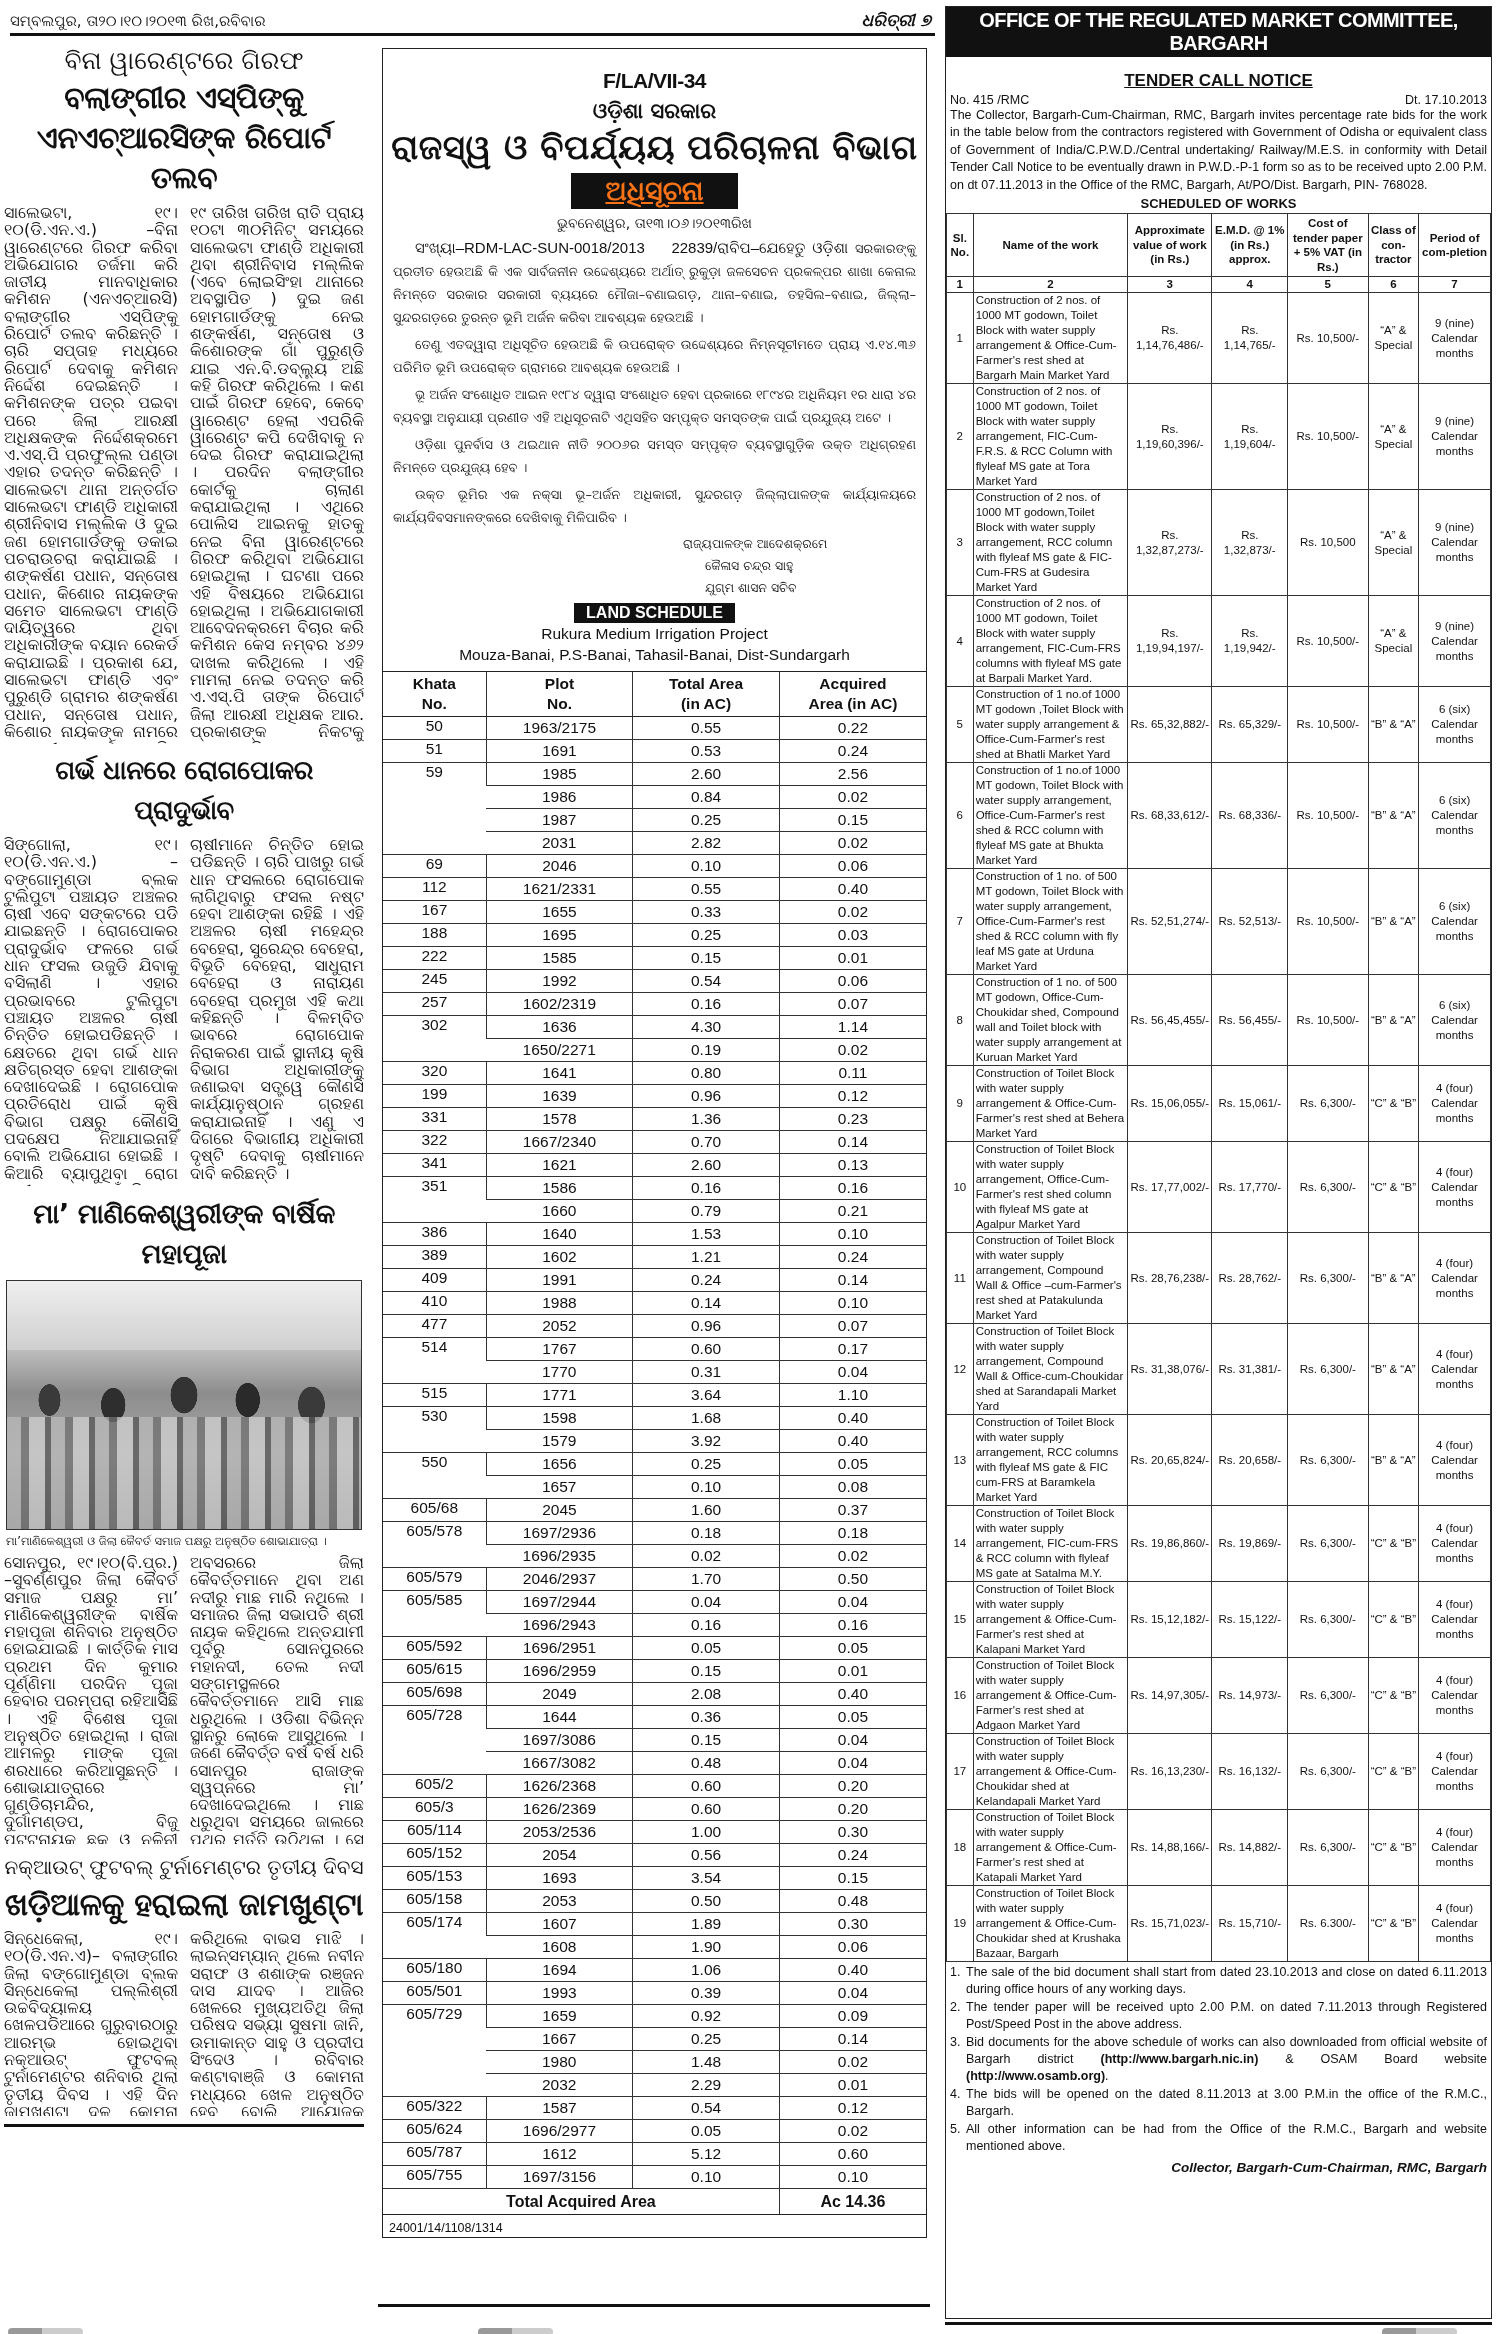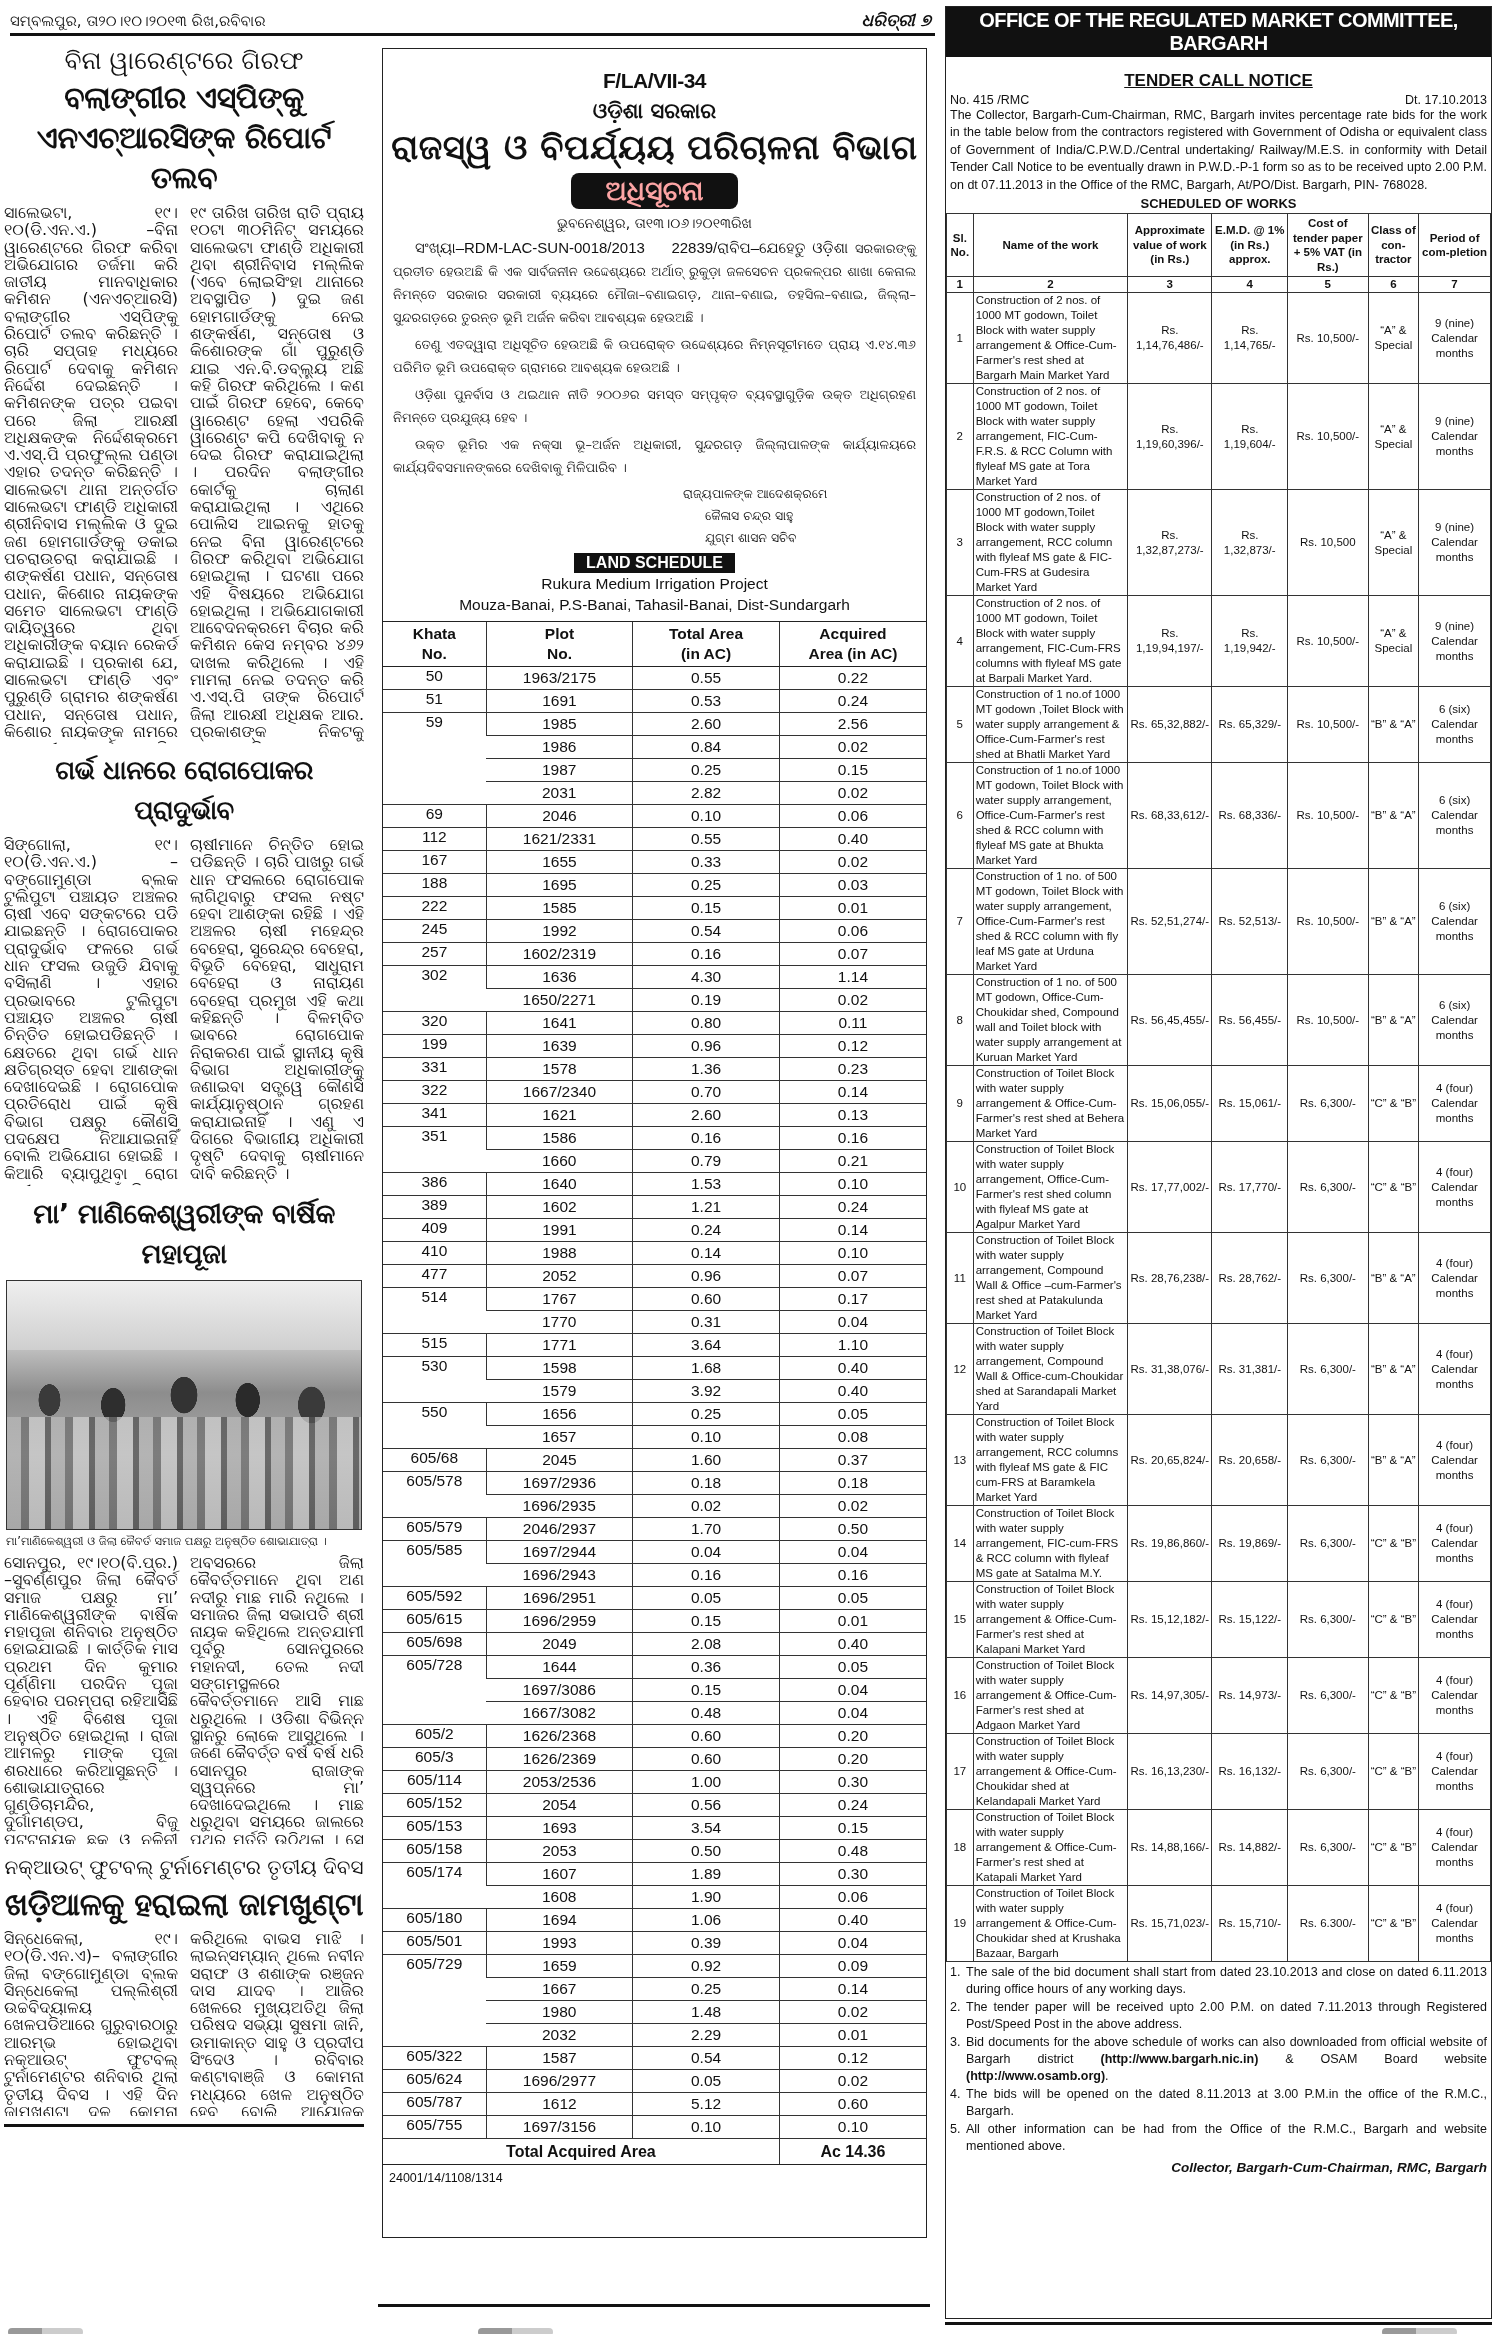"ଅଧିସୂଚନା" .notice .badge { border-radius: 8px -> 0; color: #fca5a5 -> #f97316; text-decoration: none -> underline }
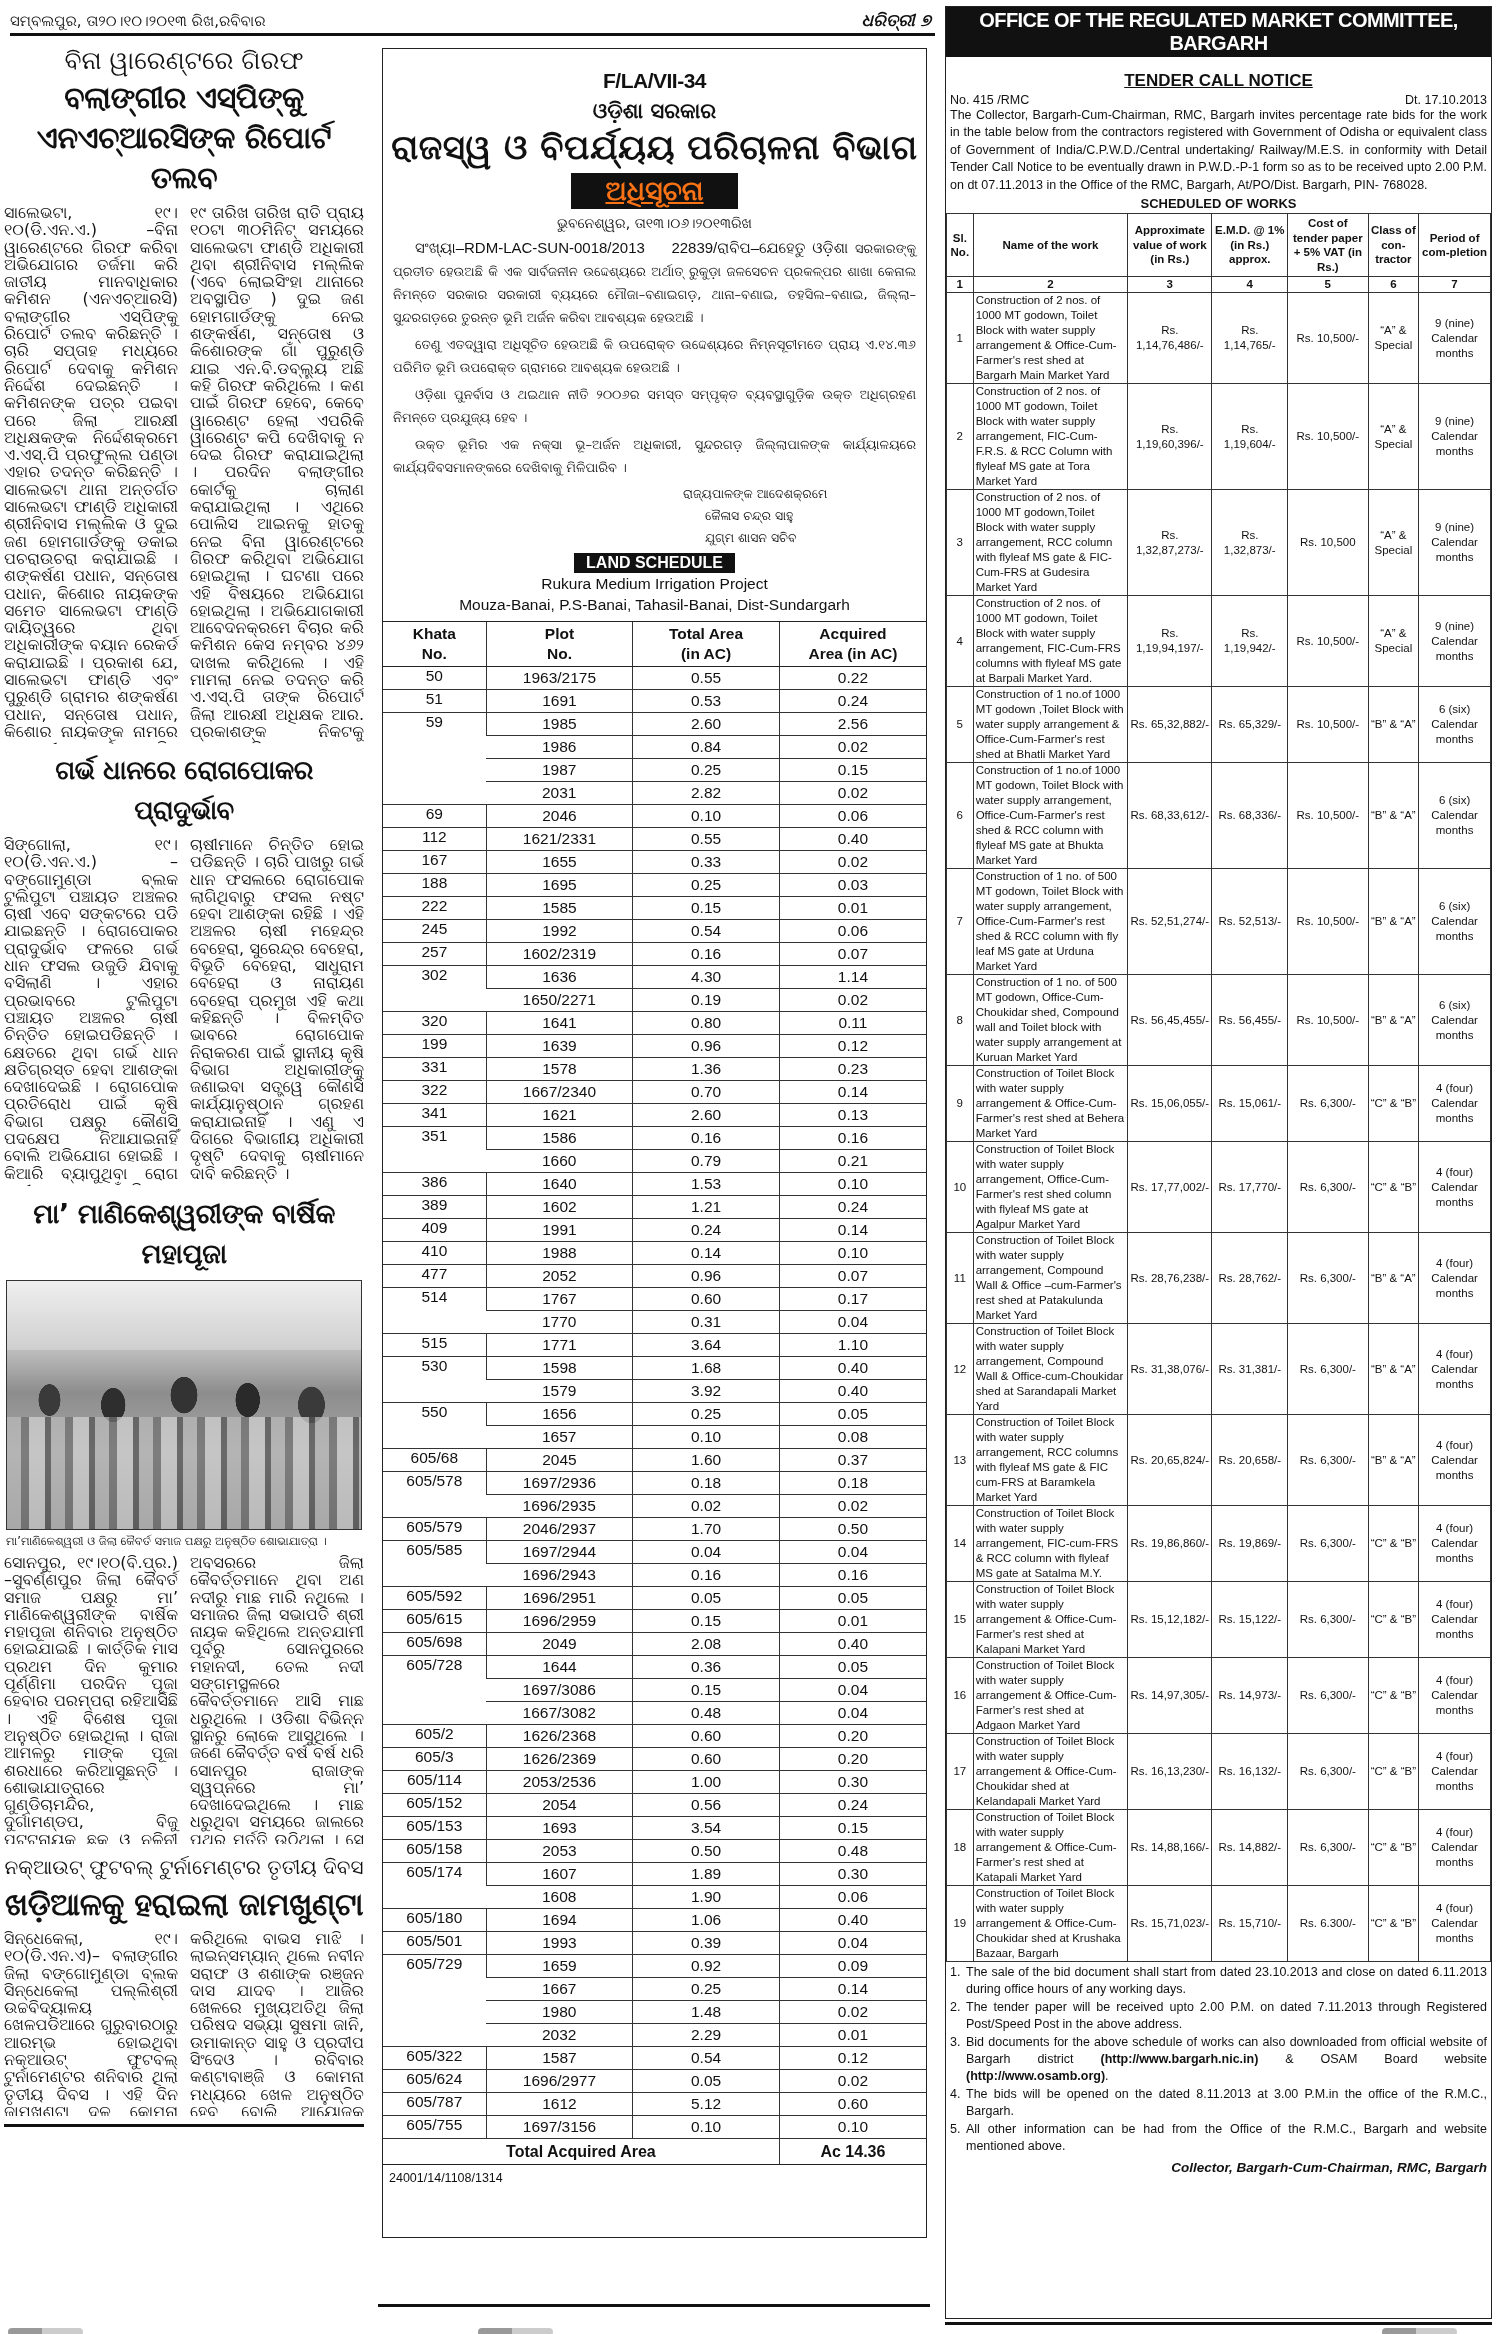"ଭୂ ଅର୍ଜନ ସଂଶୋଧିତ ଆଇନ ୧୯୮୪" div.para { html: none -> <div><span></span><span>ଭୂ ଅର୍ଜନ ସଂଶୋଧିତ ଆଇନ ୧୯୮୪ ଦ୍ୱାରା ସଂଶୋଧିତ ହେବା ପ୍ରକାରେ ୧୮୯୪ର ଅଧିନିୟମ ୧ର ଧାରା ୪ର ବ୍ୟବସ୍ଥା ଅନୁଯାୟୀ ପ୍ରଣୀତ ଏହି ଅଧିସୂଚନାଟି ଏଥିସହିତ ସମ୍ପୃକ୍ତ ସମସ୍ତଙ୍କ ପାଇଁ ପ୍ରଯୁଜ୍ୟ ଅଟେ ।</span></div> }
